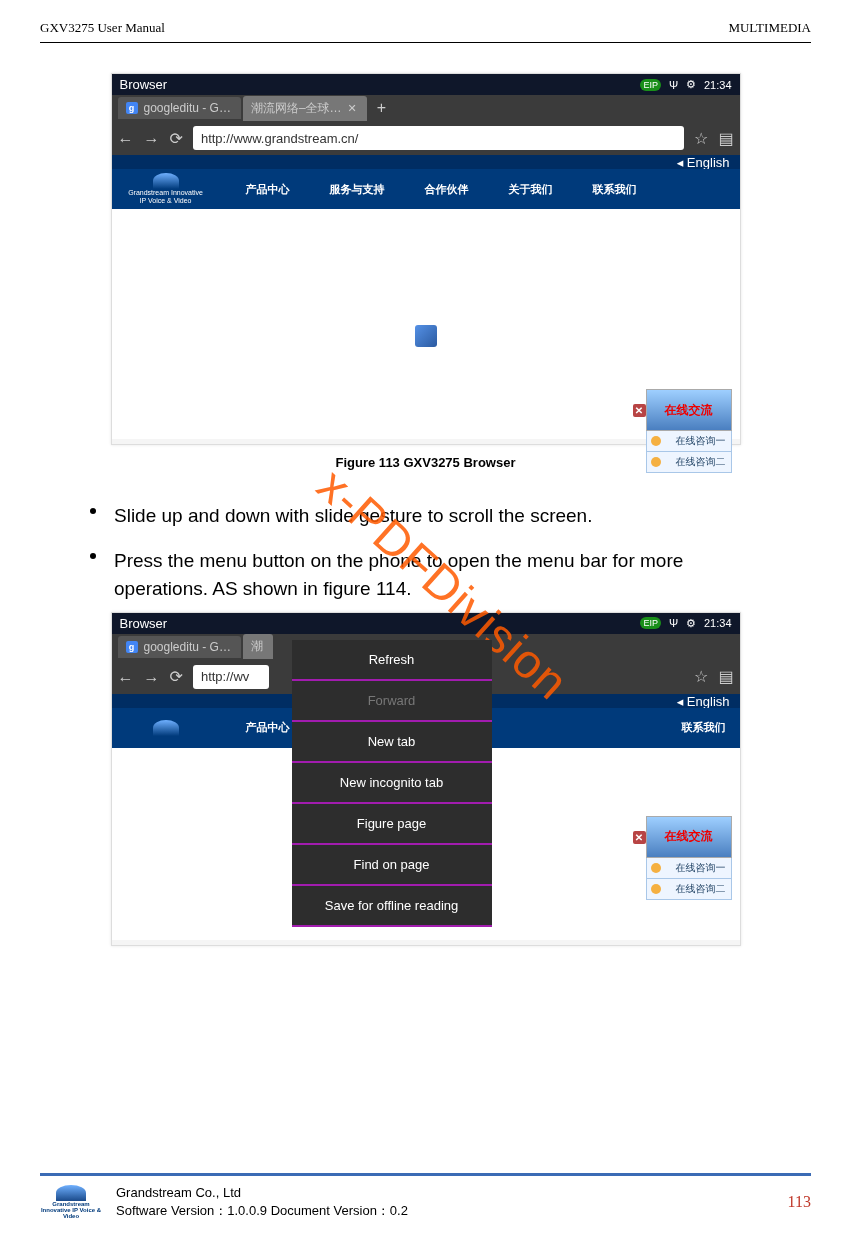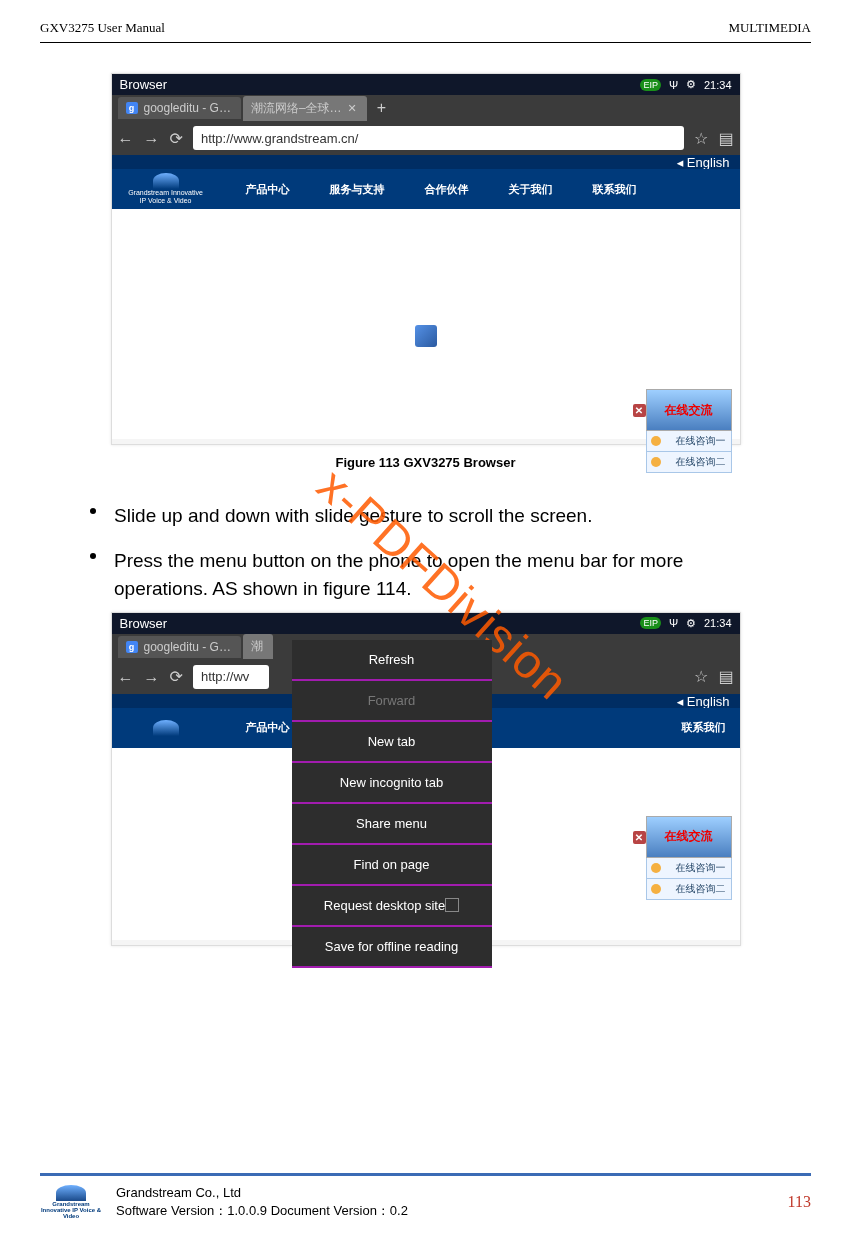"Share menu" span { text: Share menu -> Figure page }
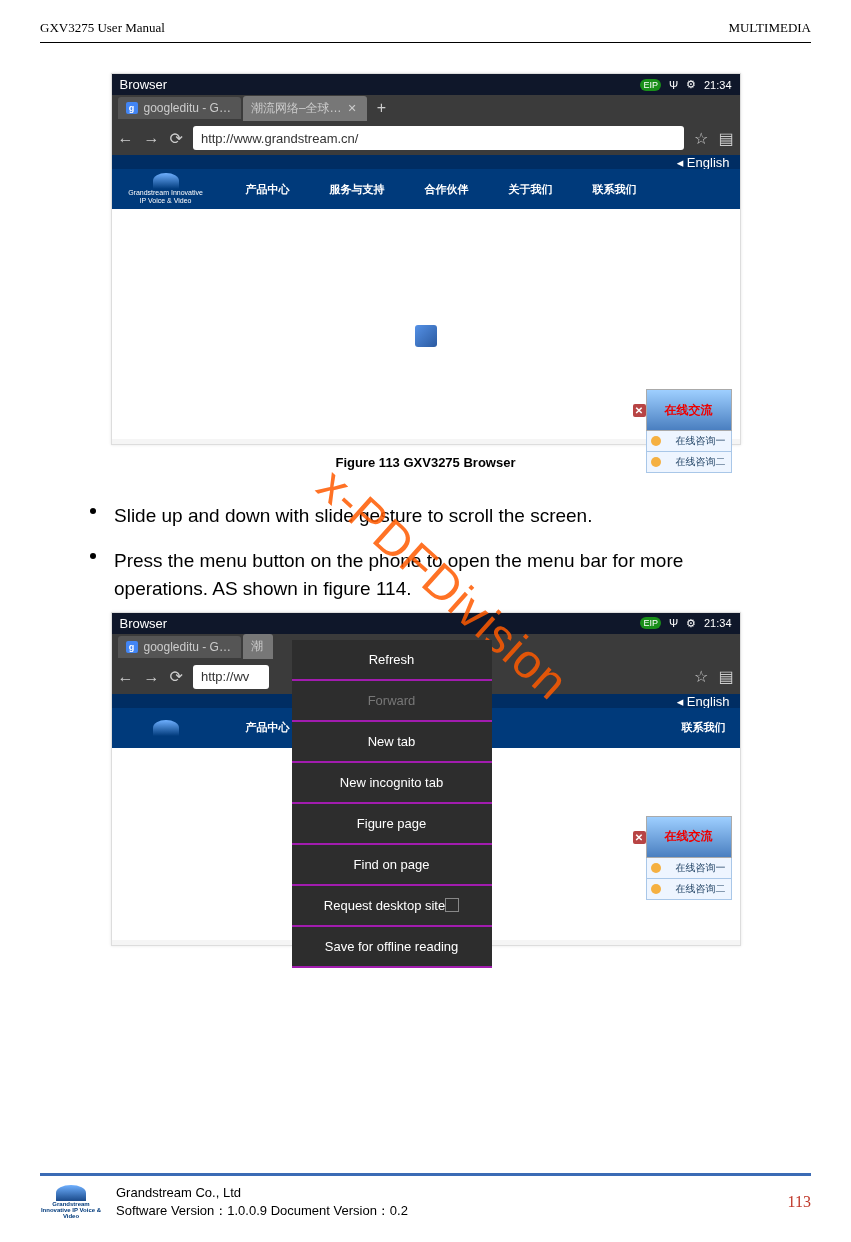"Request desktop site" div.s2-menu-item { html: <div> <span>Request desktop site</span> <span></span> </div> -> none }
